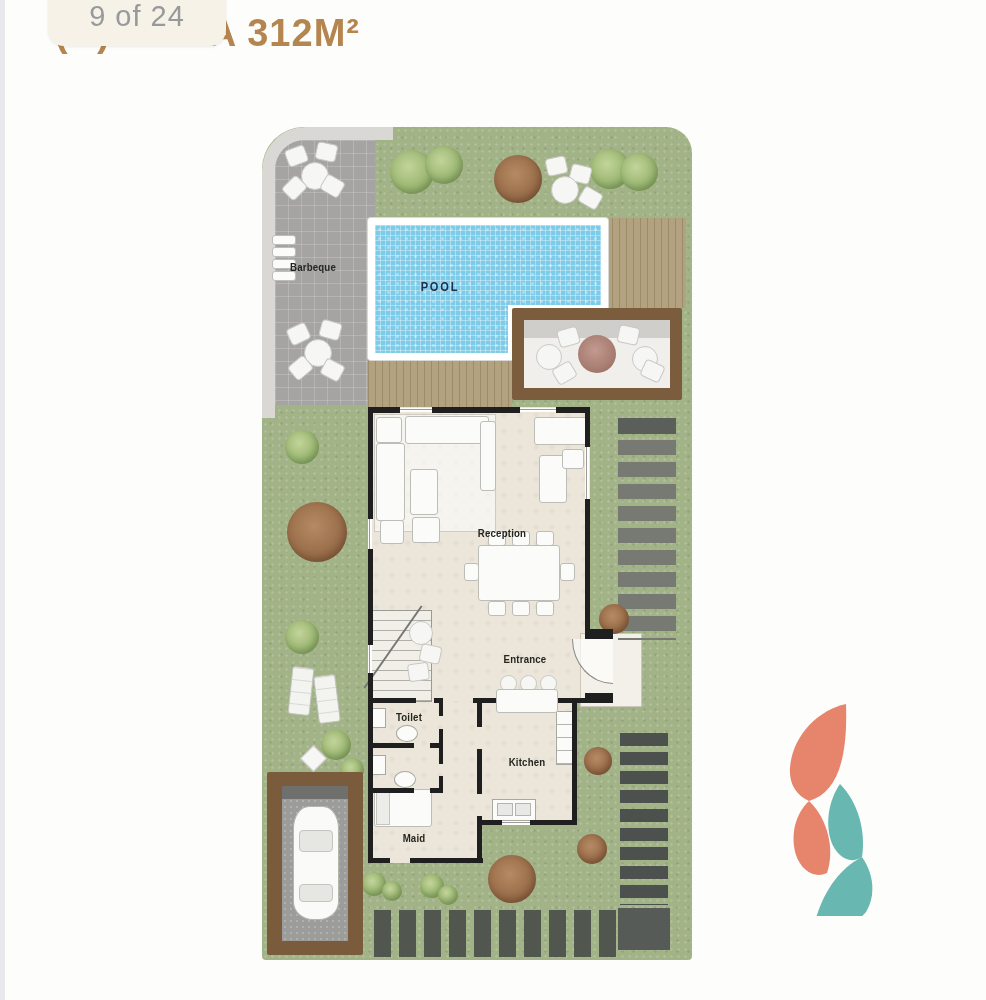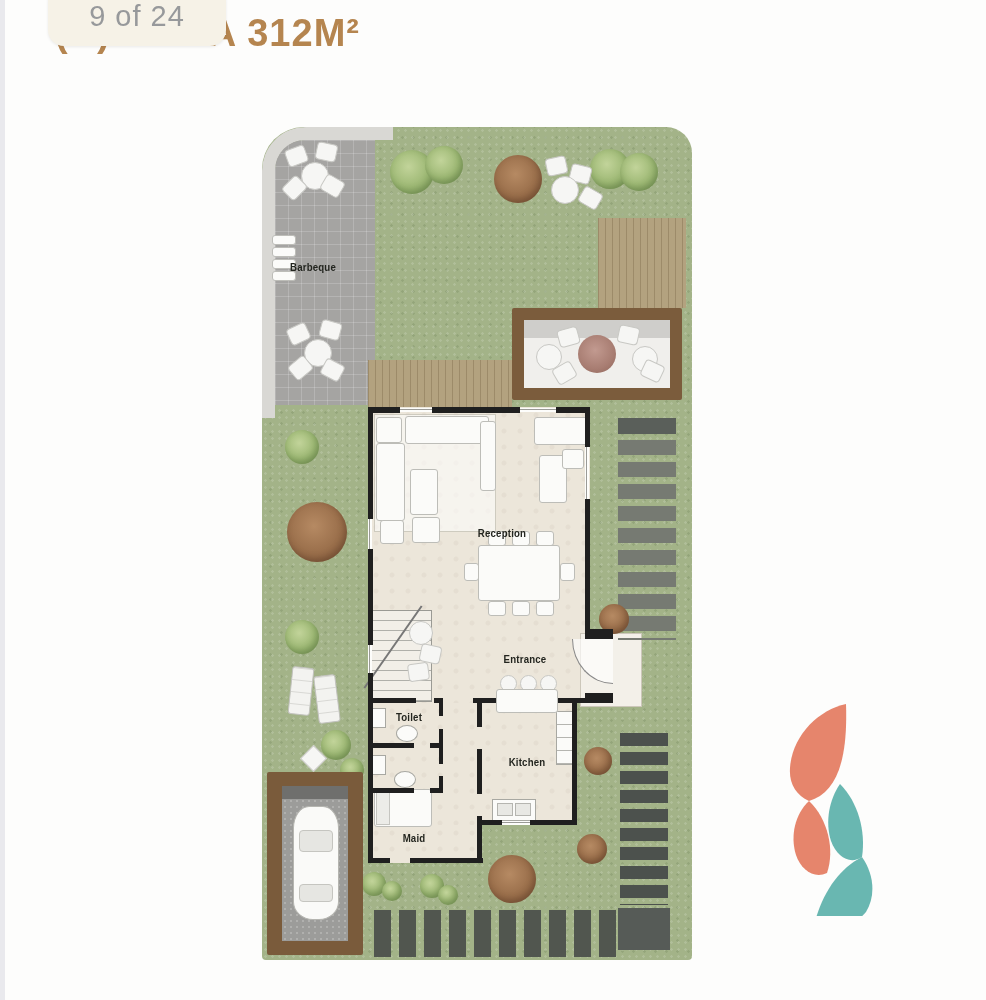"POOL" div.a { html: none -> <div> <div></div> <div></div> <div>POOL</div> </div> }
